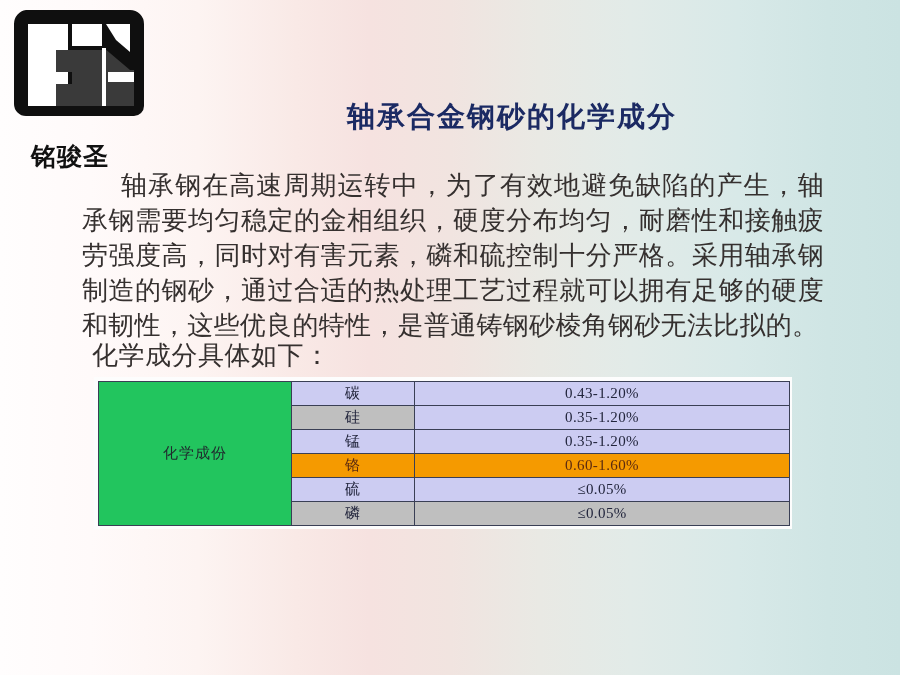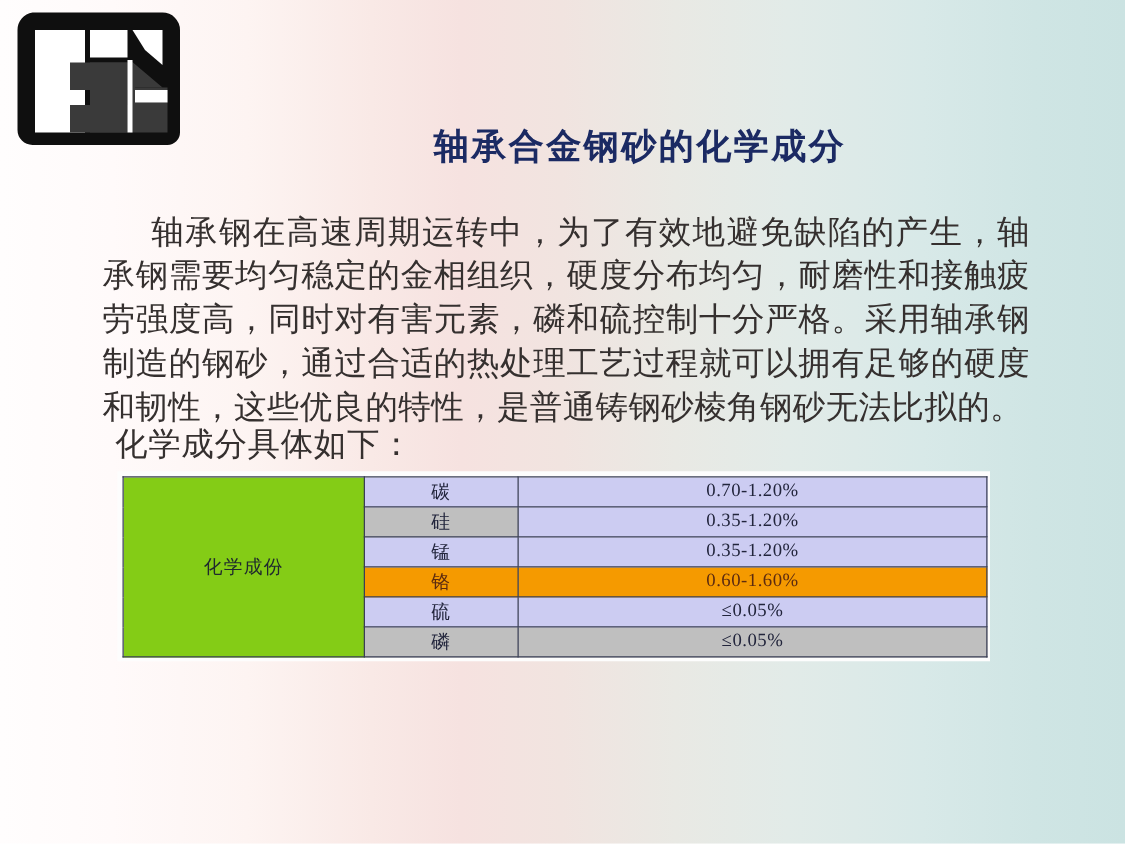"铭骏圣" div { html: none -> <div>铭骏圣</div> }
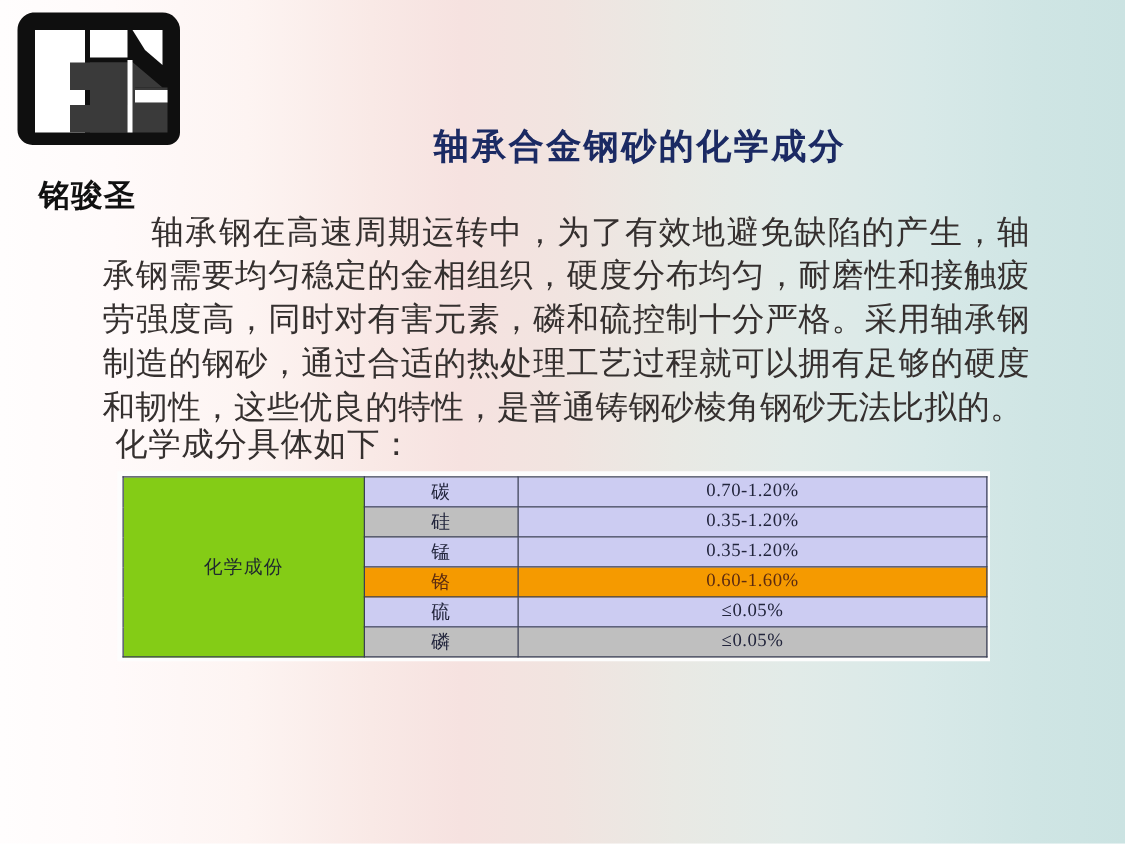"0.70-1.20%" td.col-value { text: 0.70-1.20% -> 0.43-1.20% }
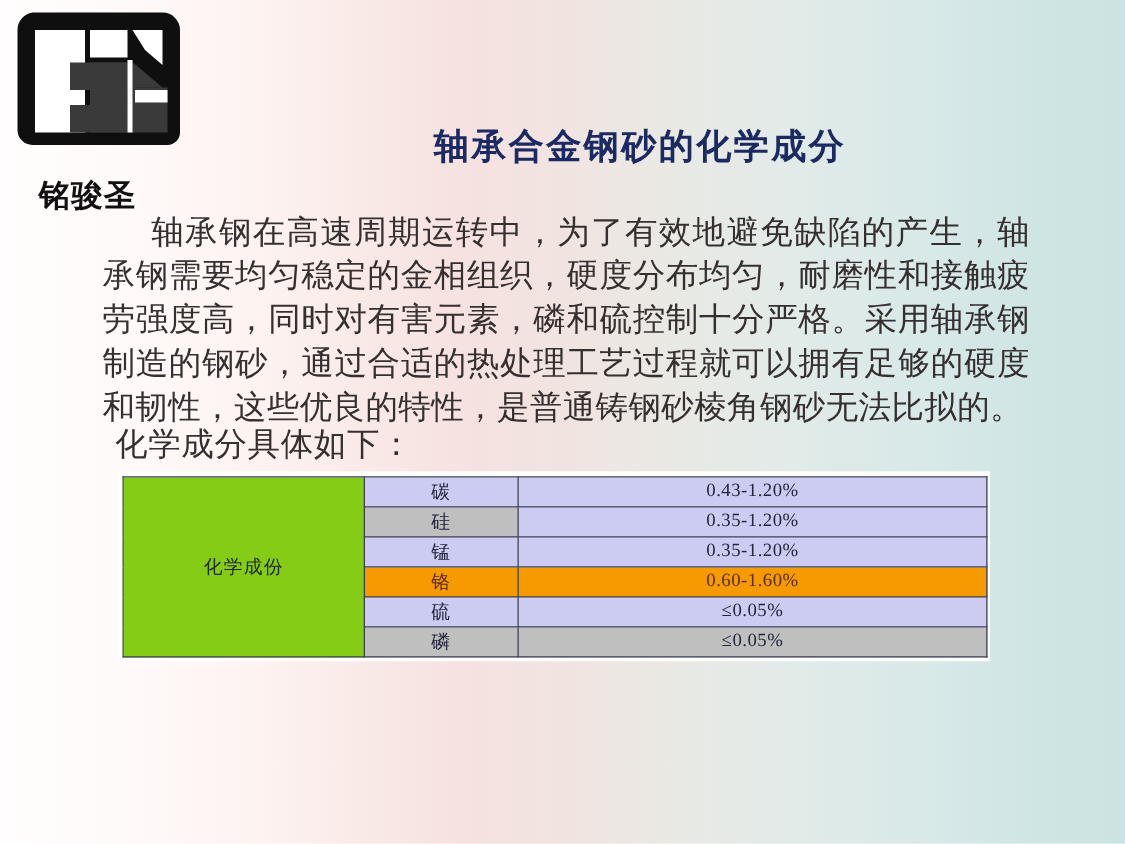"化学成份" td.col-label { background: #84cc16 -> #22c55e }
